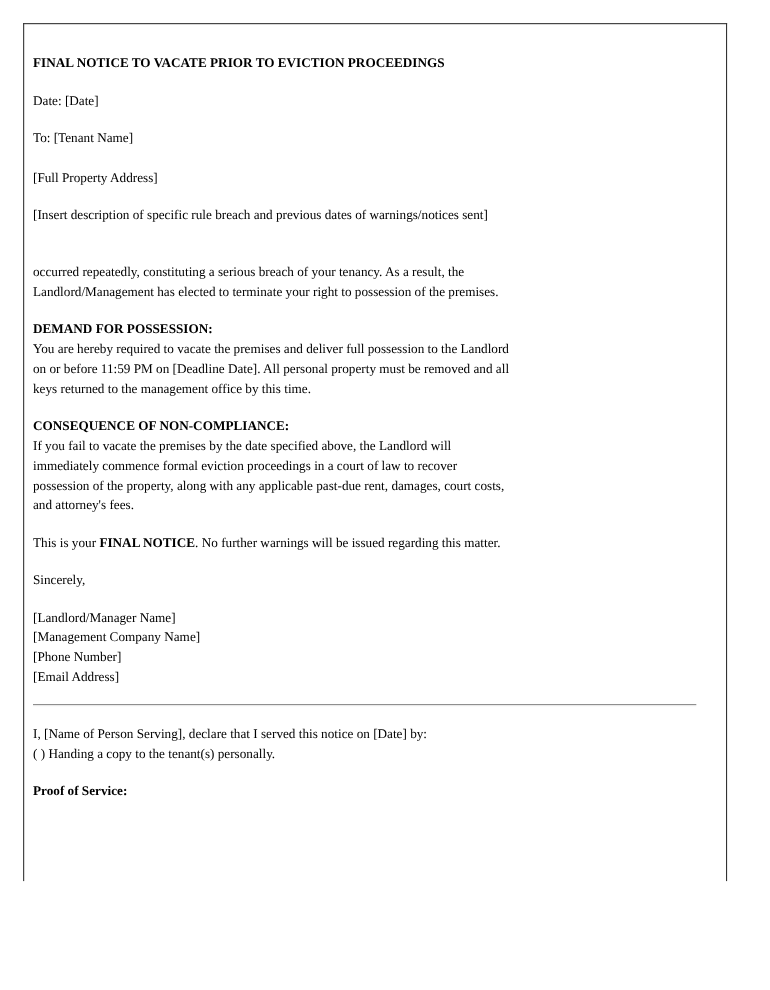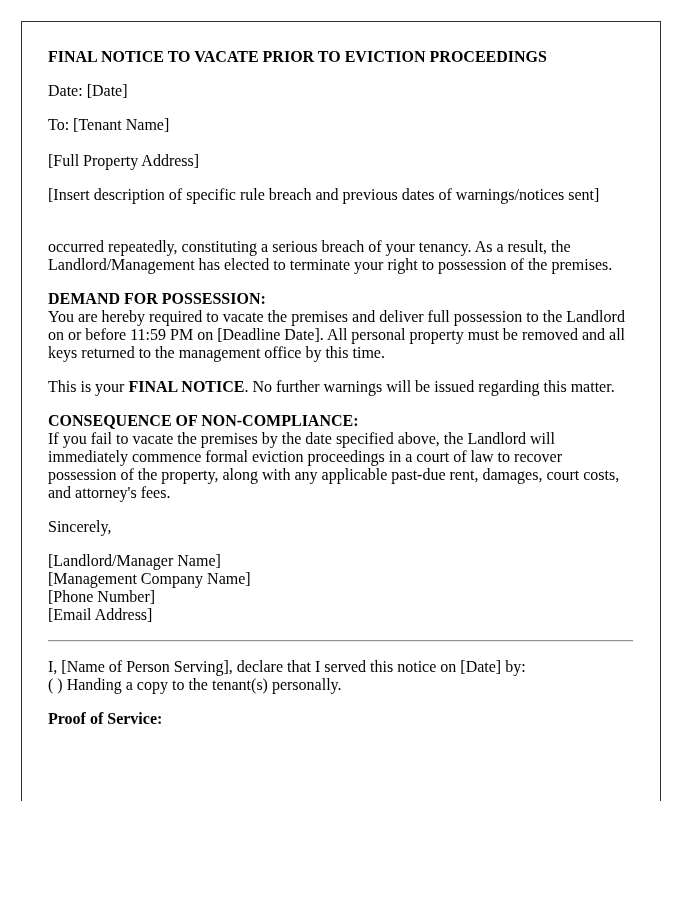"FINAL NOTICE TO VACATE PRIOR" .letter-document { font-size: 16px -> 12px; padding: 26px 27px 0 26px -> 26px 27px 0 8px }
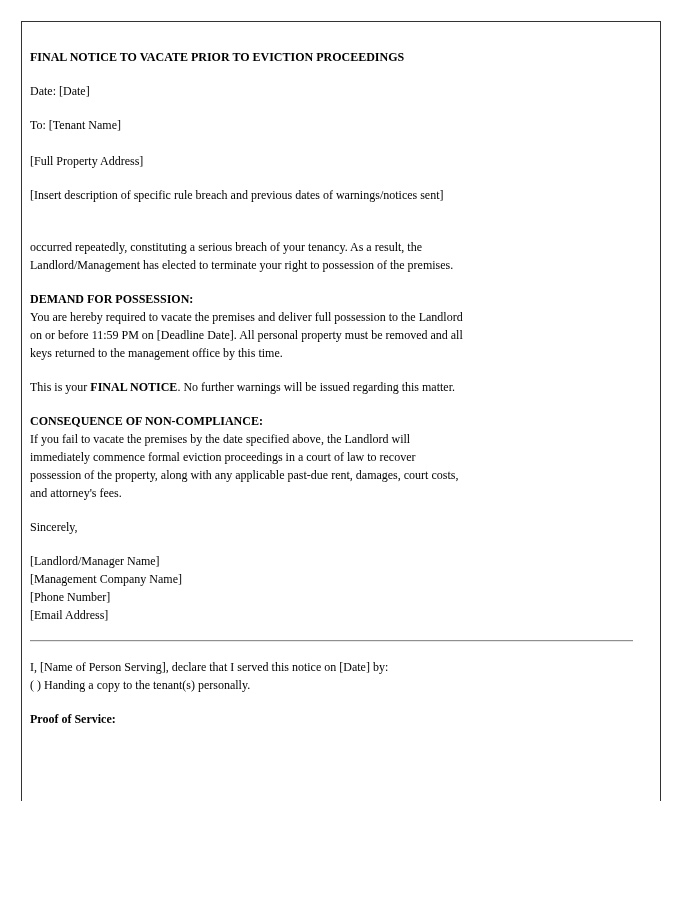"This is your FINAL NOTICE." p { order: before "CONSEQUENCE OF NON-COMPLIANCE:" -> after "CONSEQUENCE OF NON-COMPLIANCE:" }
